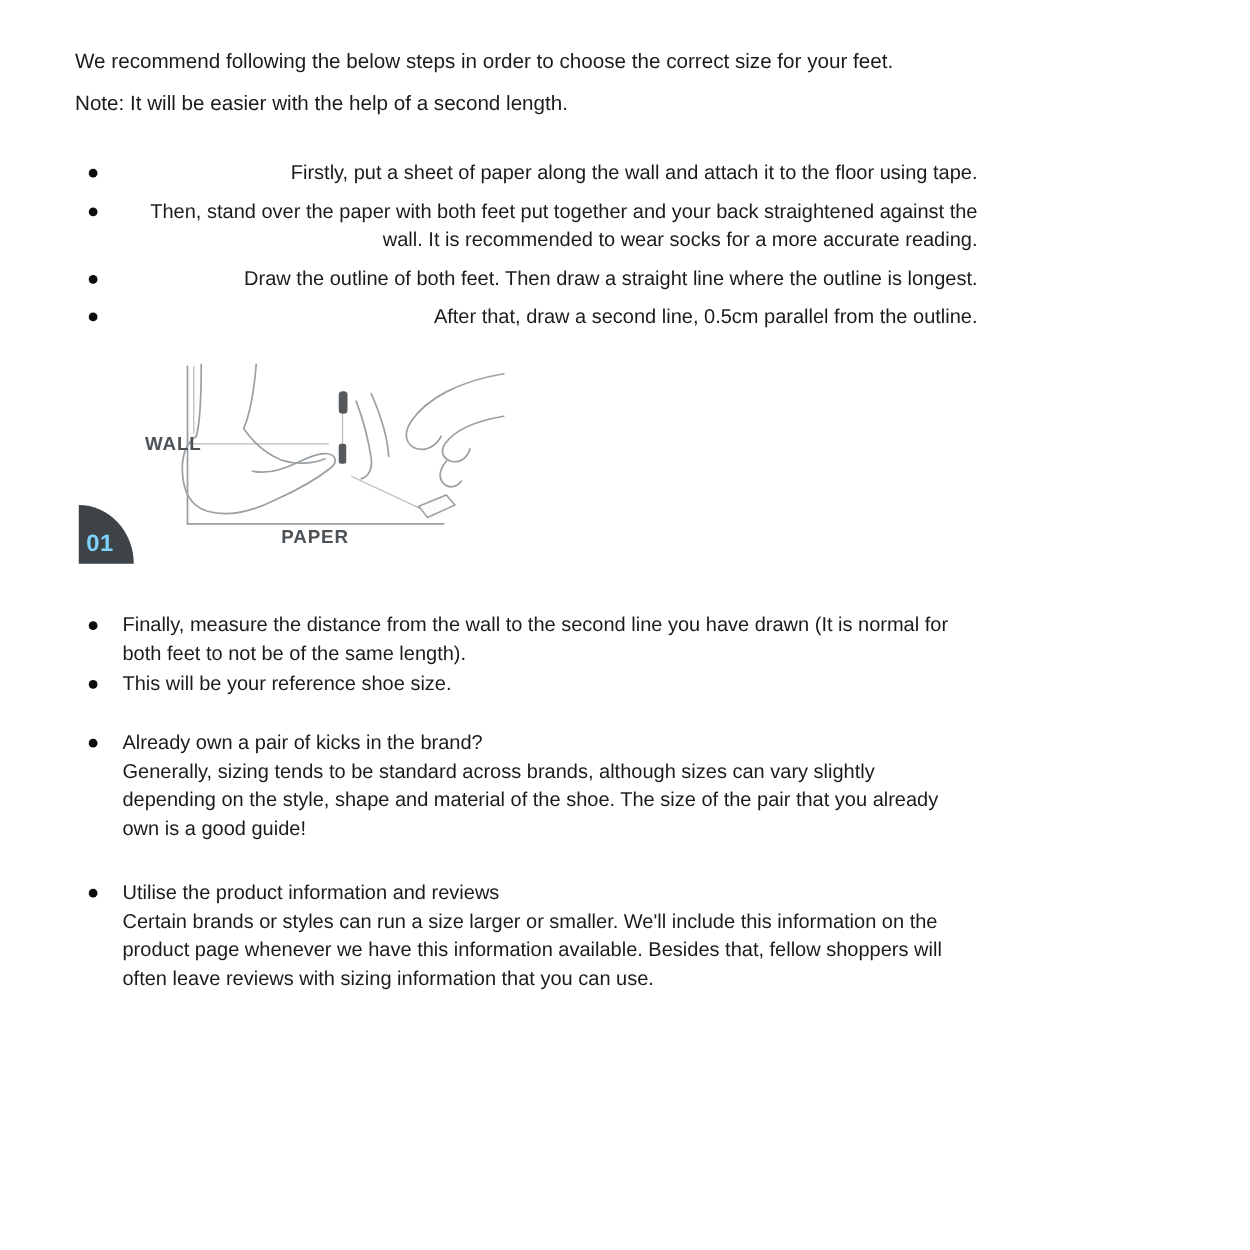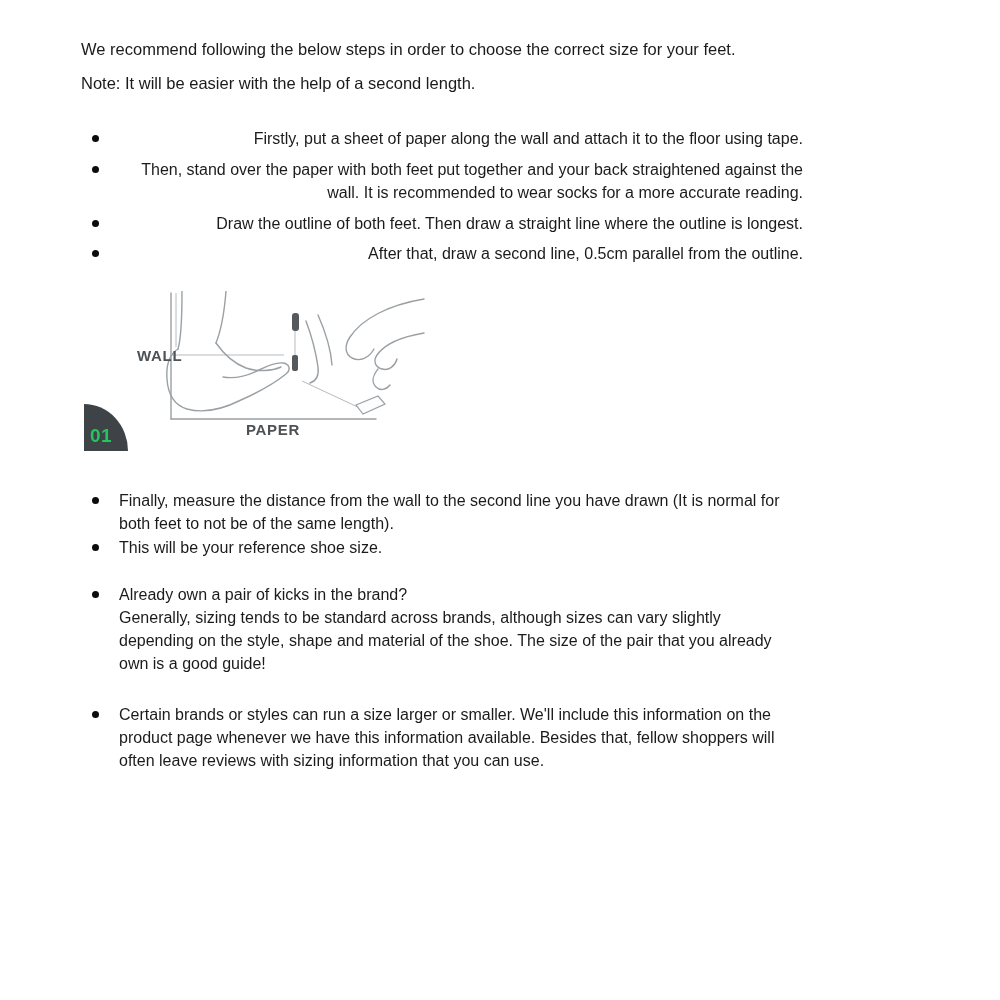"We recommend following the below" .page { padding: 36px 128px 20px 81px -> 36px 128px 20px 60px }
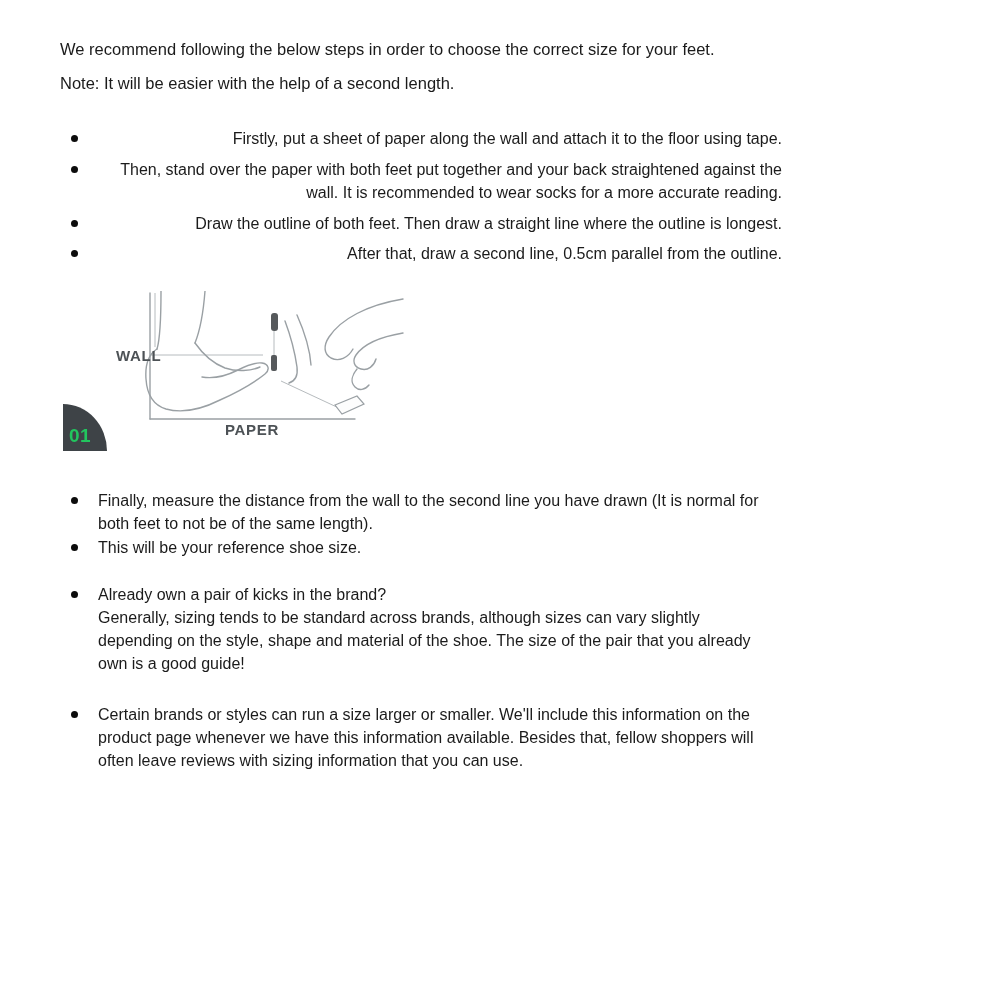"01" .badge { color: #22c55e -> #7dd3fc }
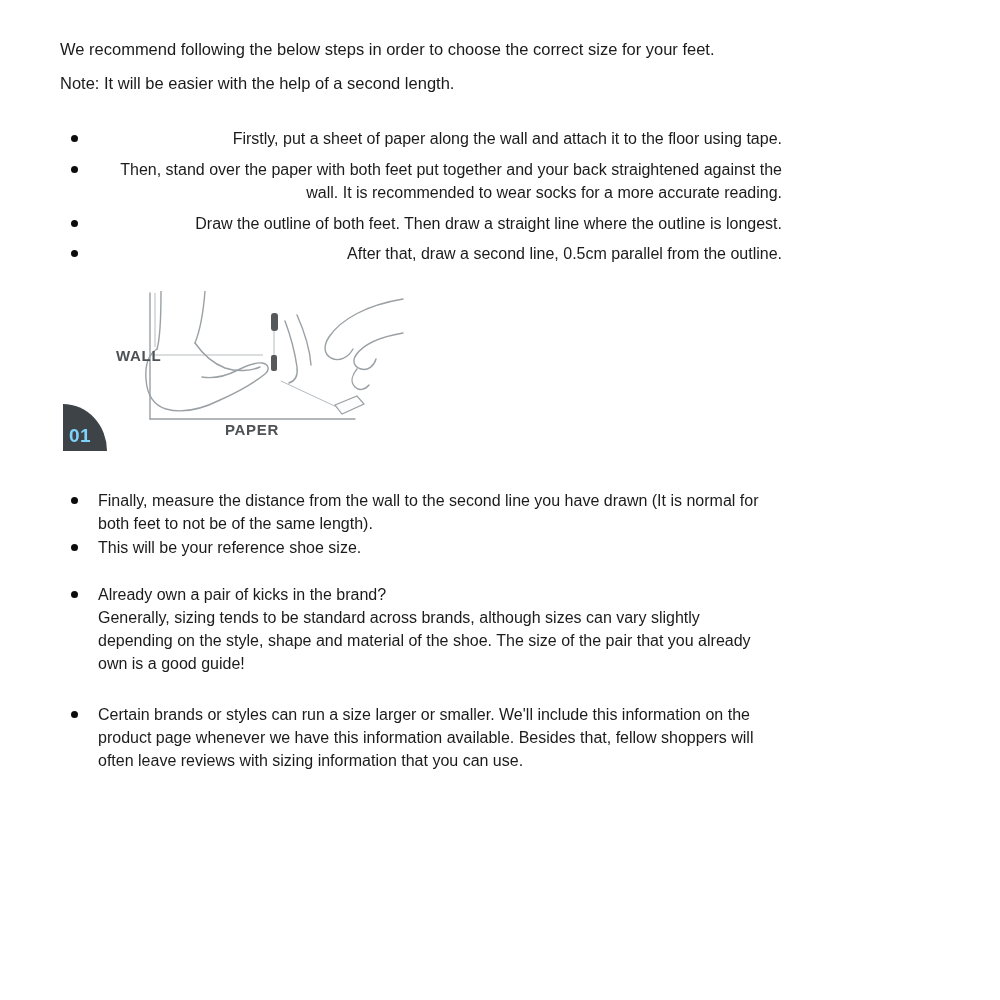"Utilise the product information and" div { html: none -> <div>Utilise the product information and reviews</div> }
